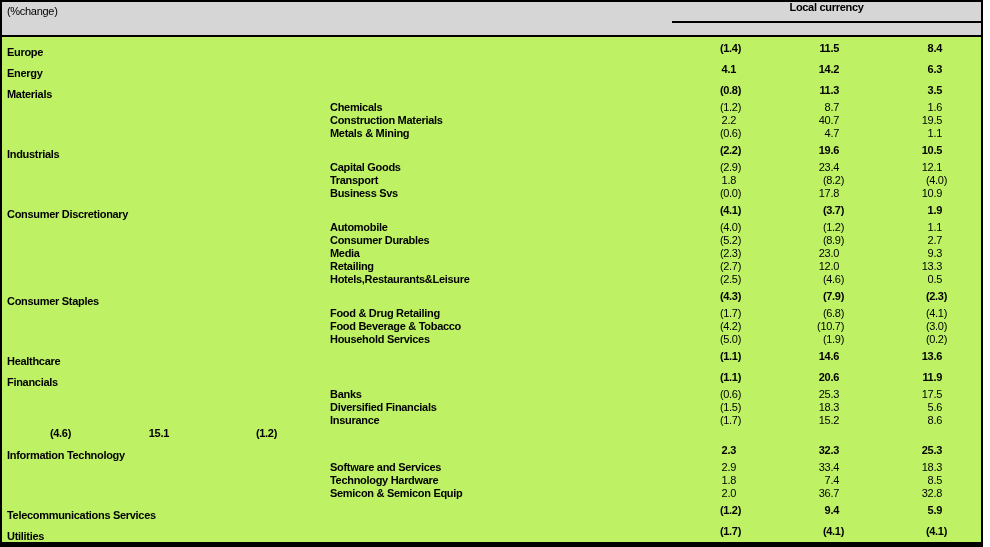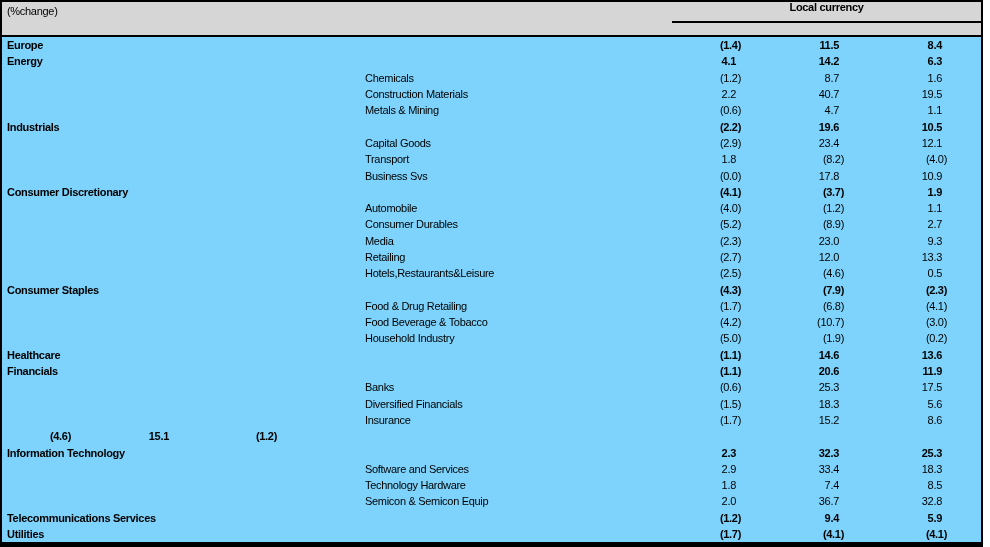"(%change)" .report-table { background: #7dd3fc -> #bef264 }
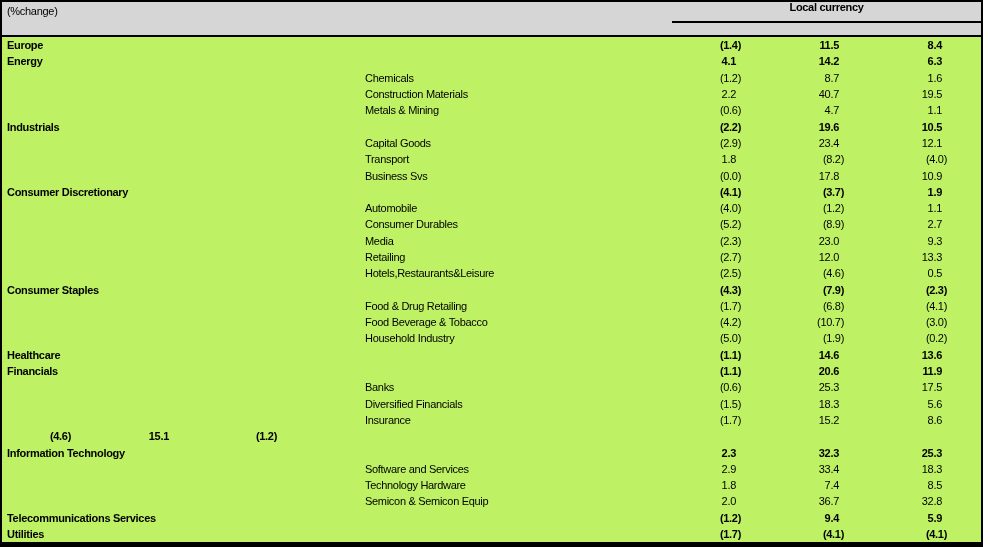"Europe" .lvl0 .name { margin-top: none -> 9px }
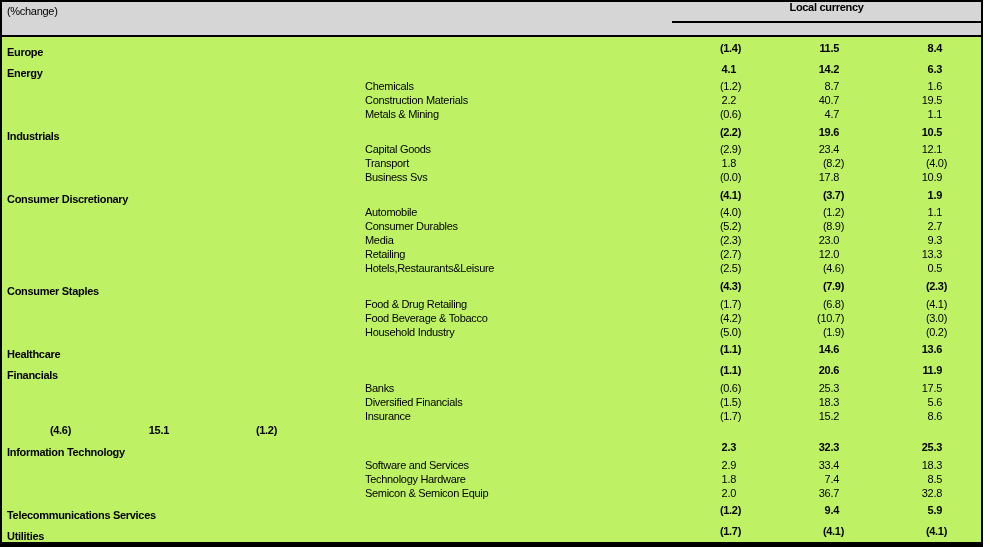"Materials" div.row { html: none -> <div> <div>Materials</div> <div>(0.8)</div> <div>11.3</div> <div>3.5</div> </div> }
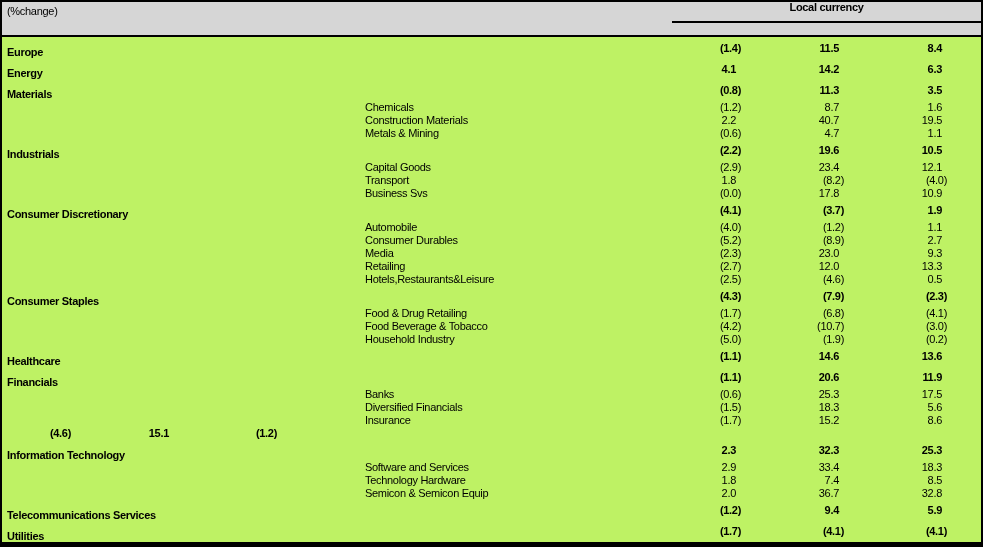"Chemicals" .lvl1 .name { font-weight: 400 -> 700; margin-left: 35px -> none }
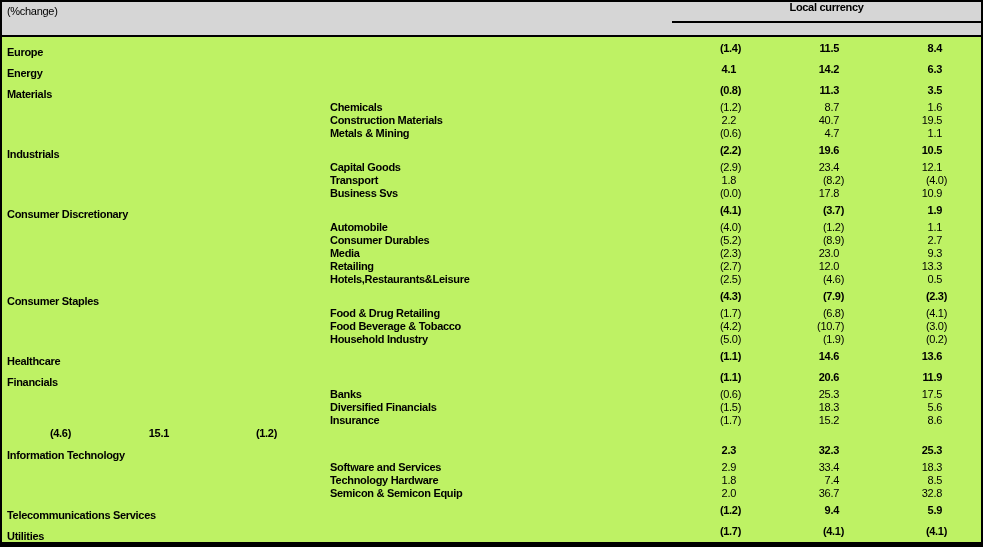"Household Industry" div.name { text: Industry -> Services }
